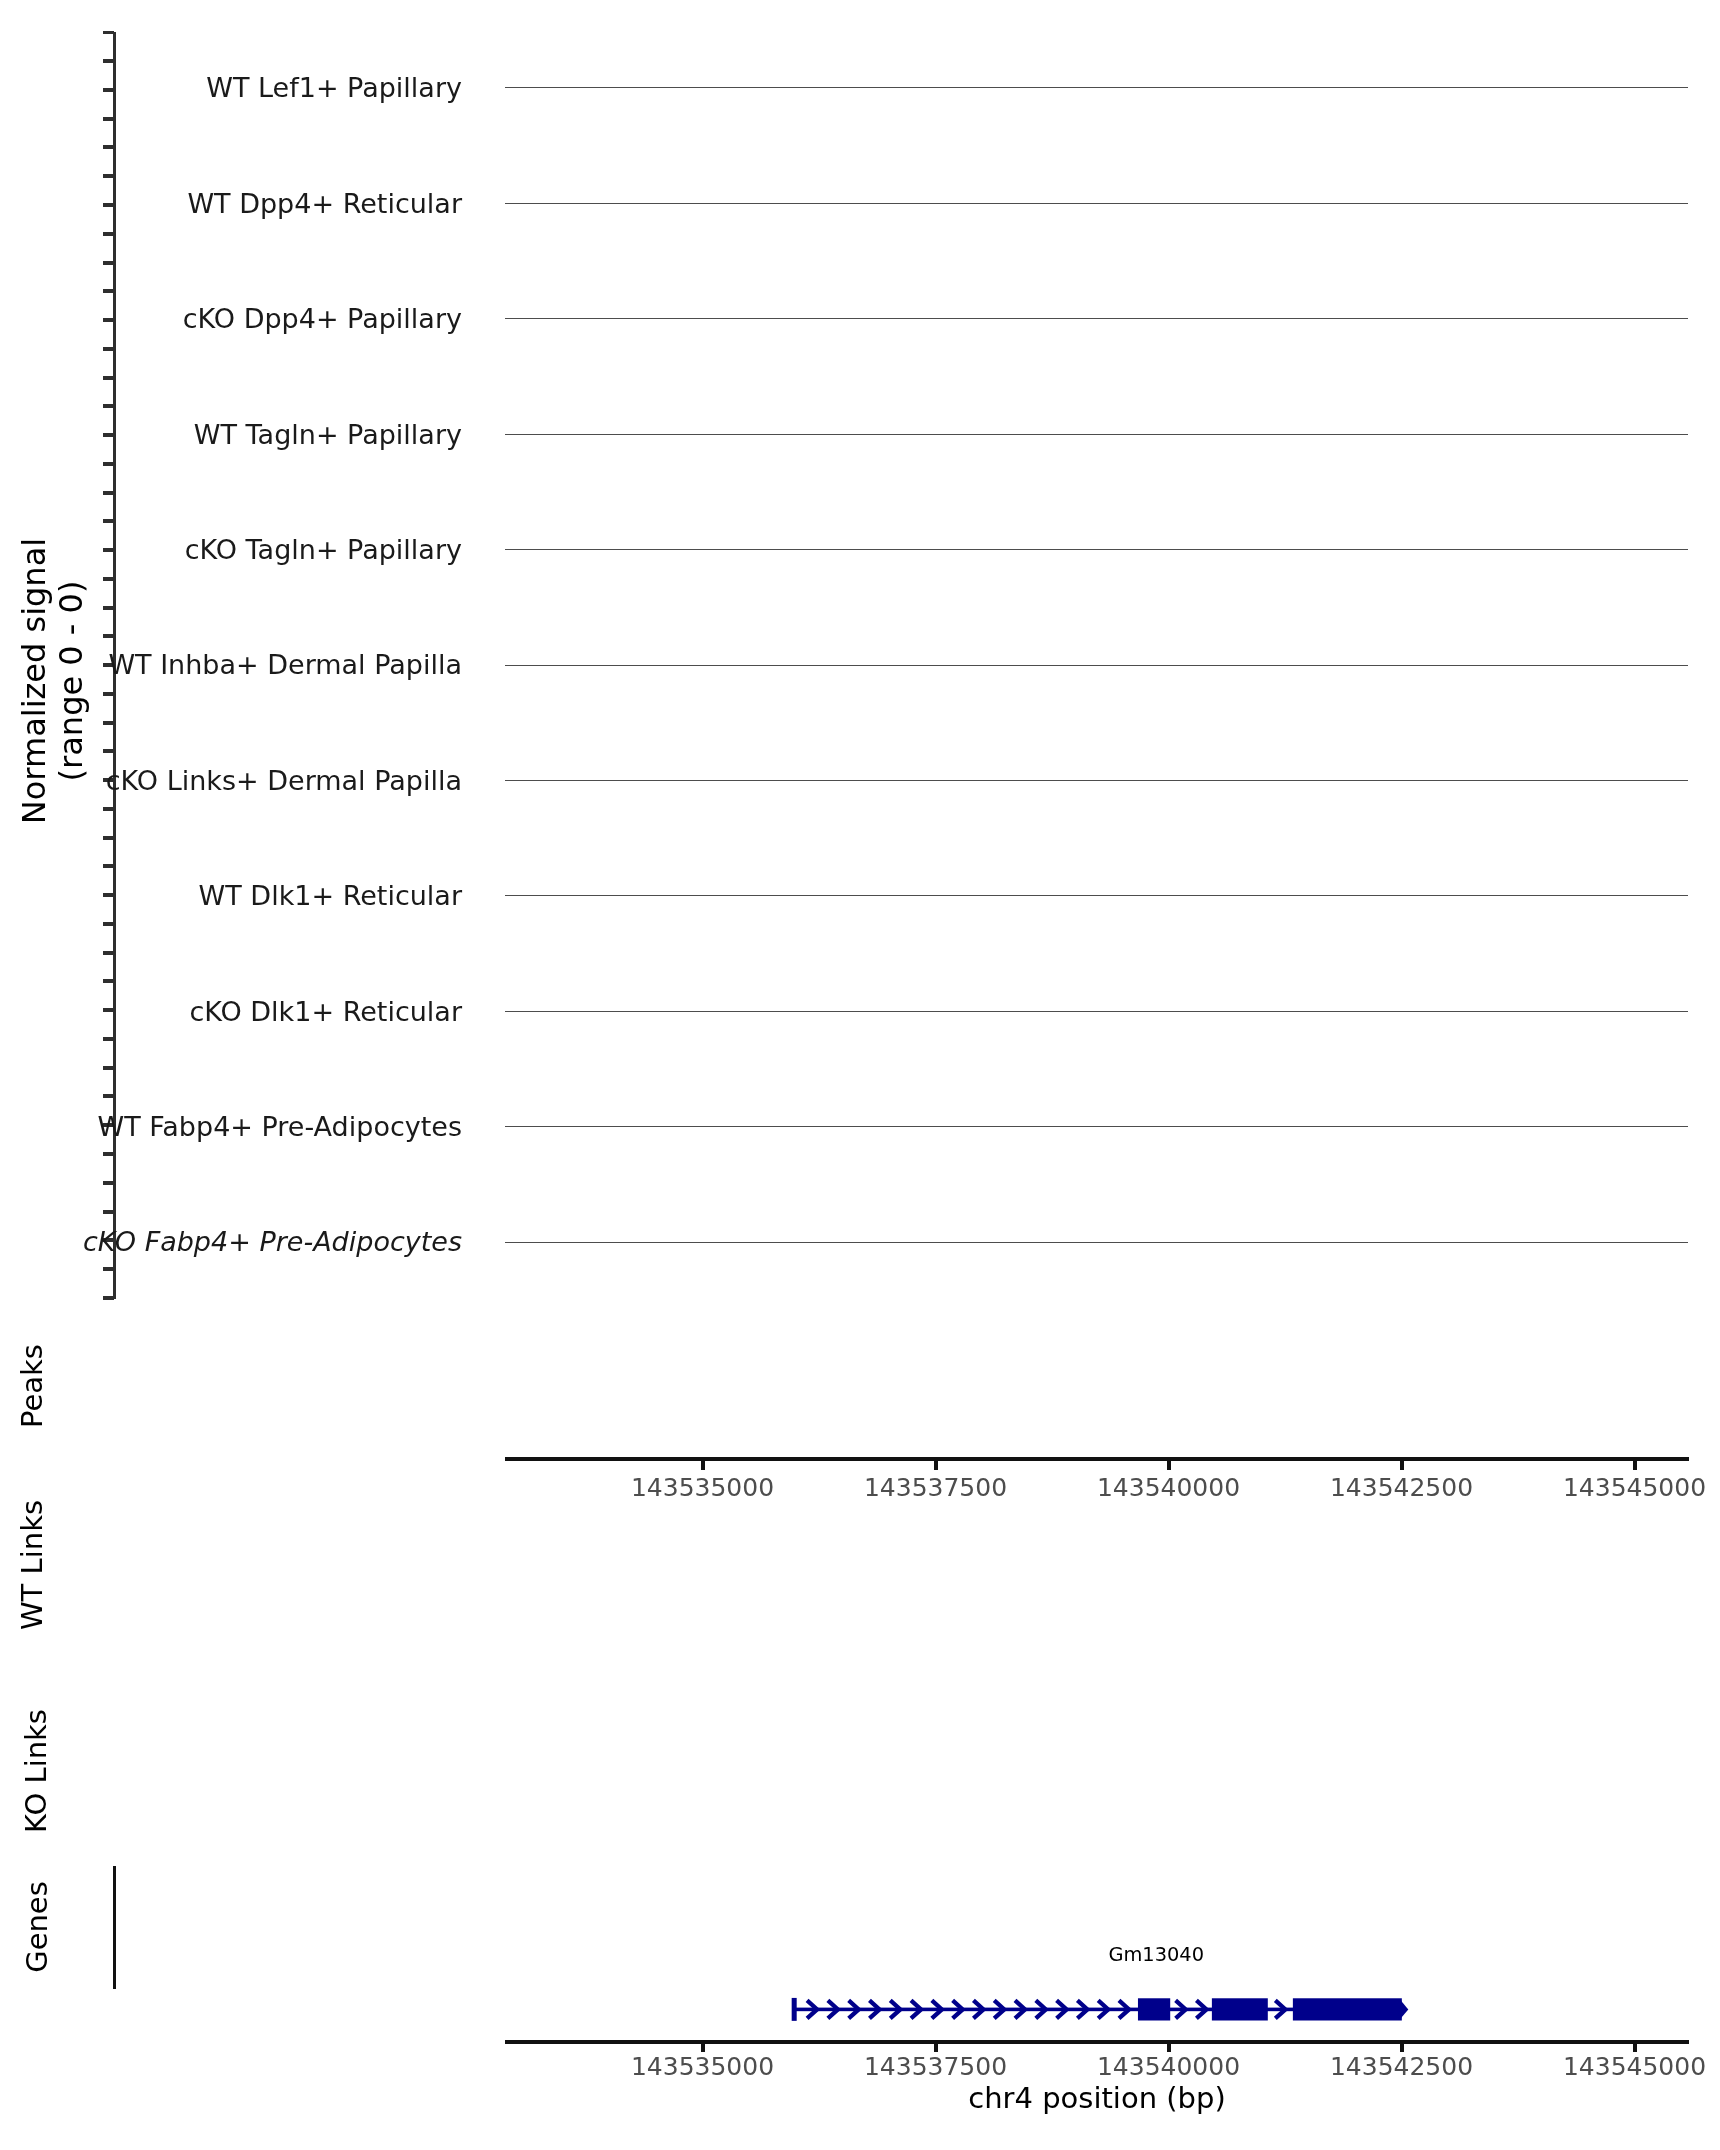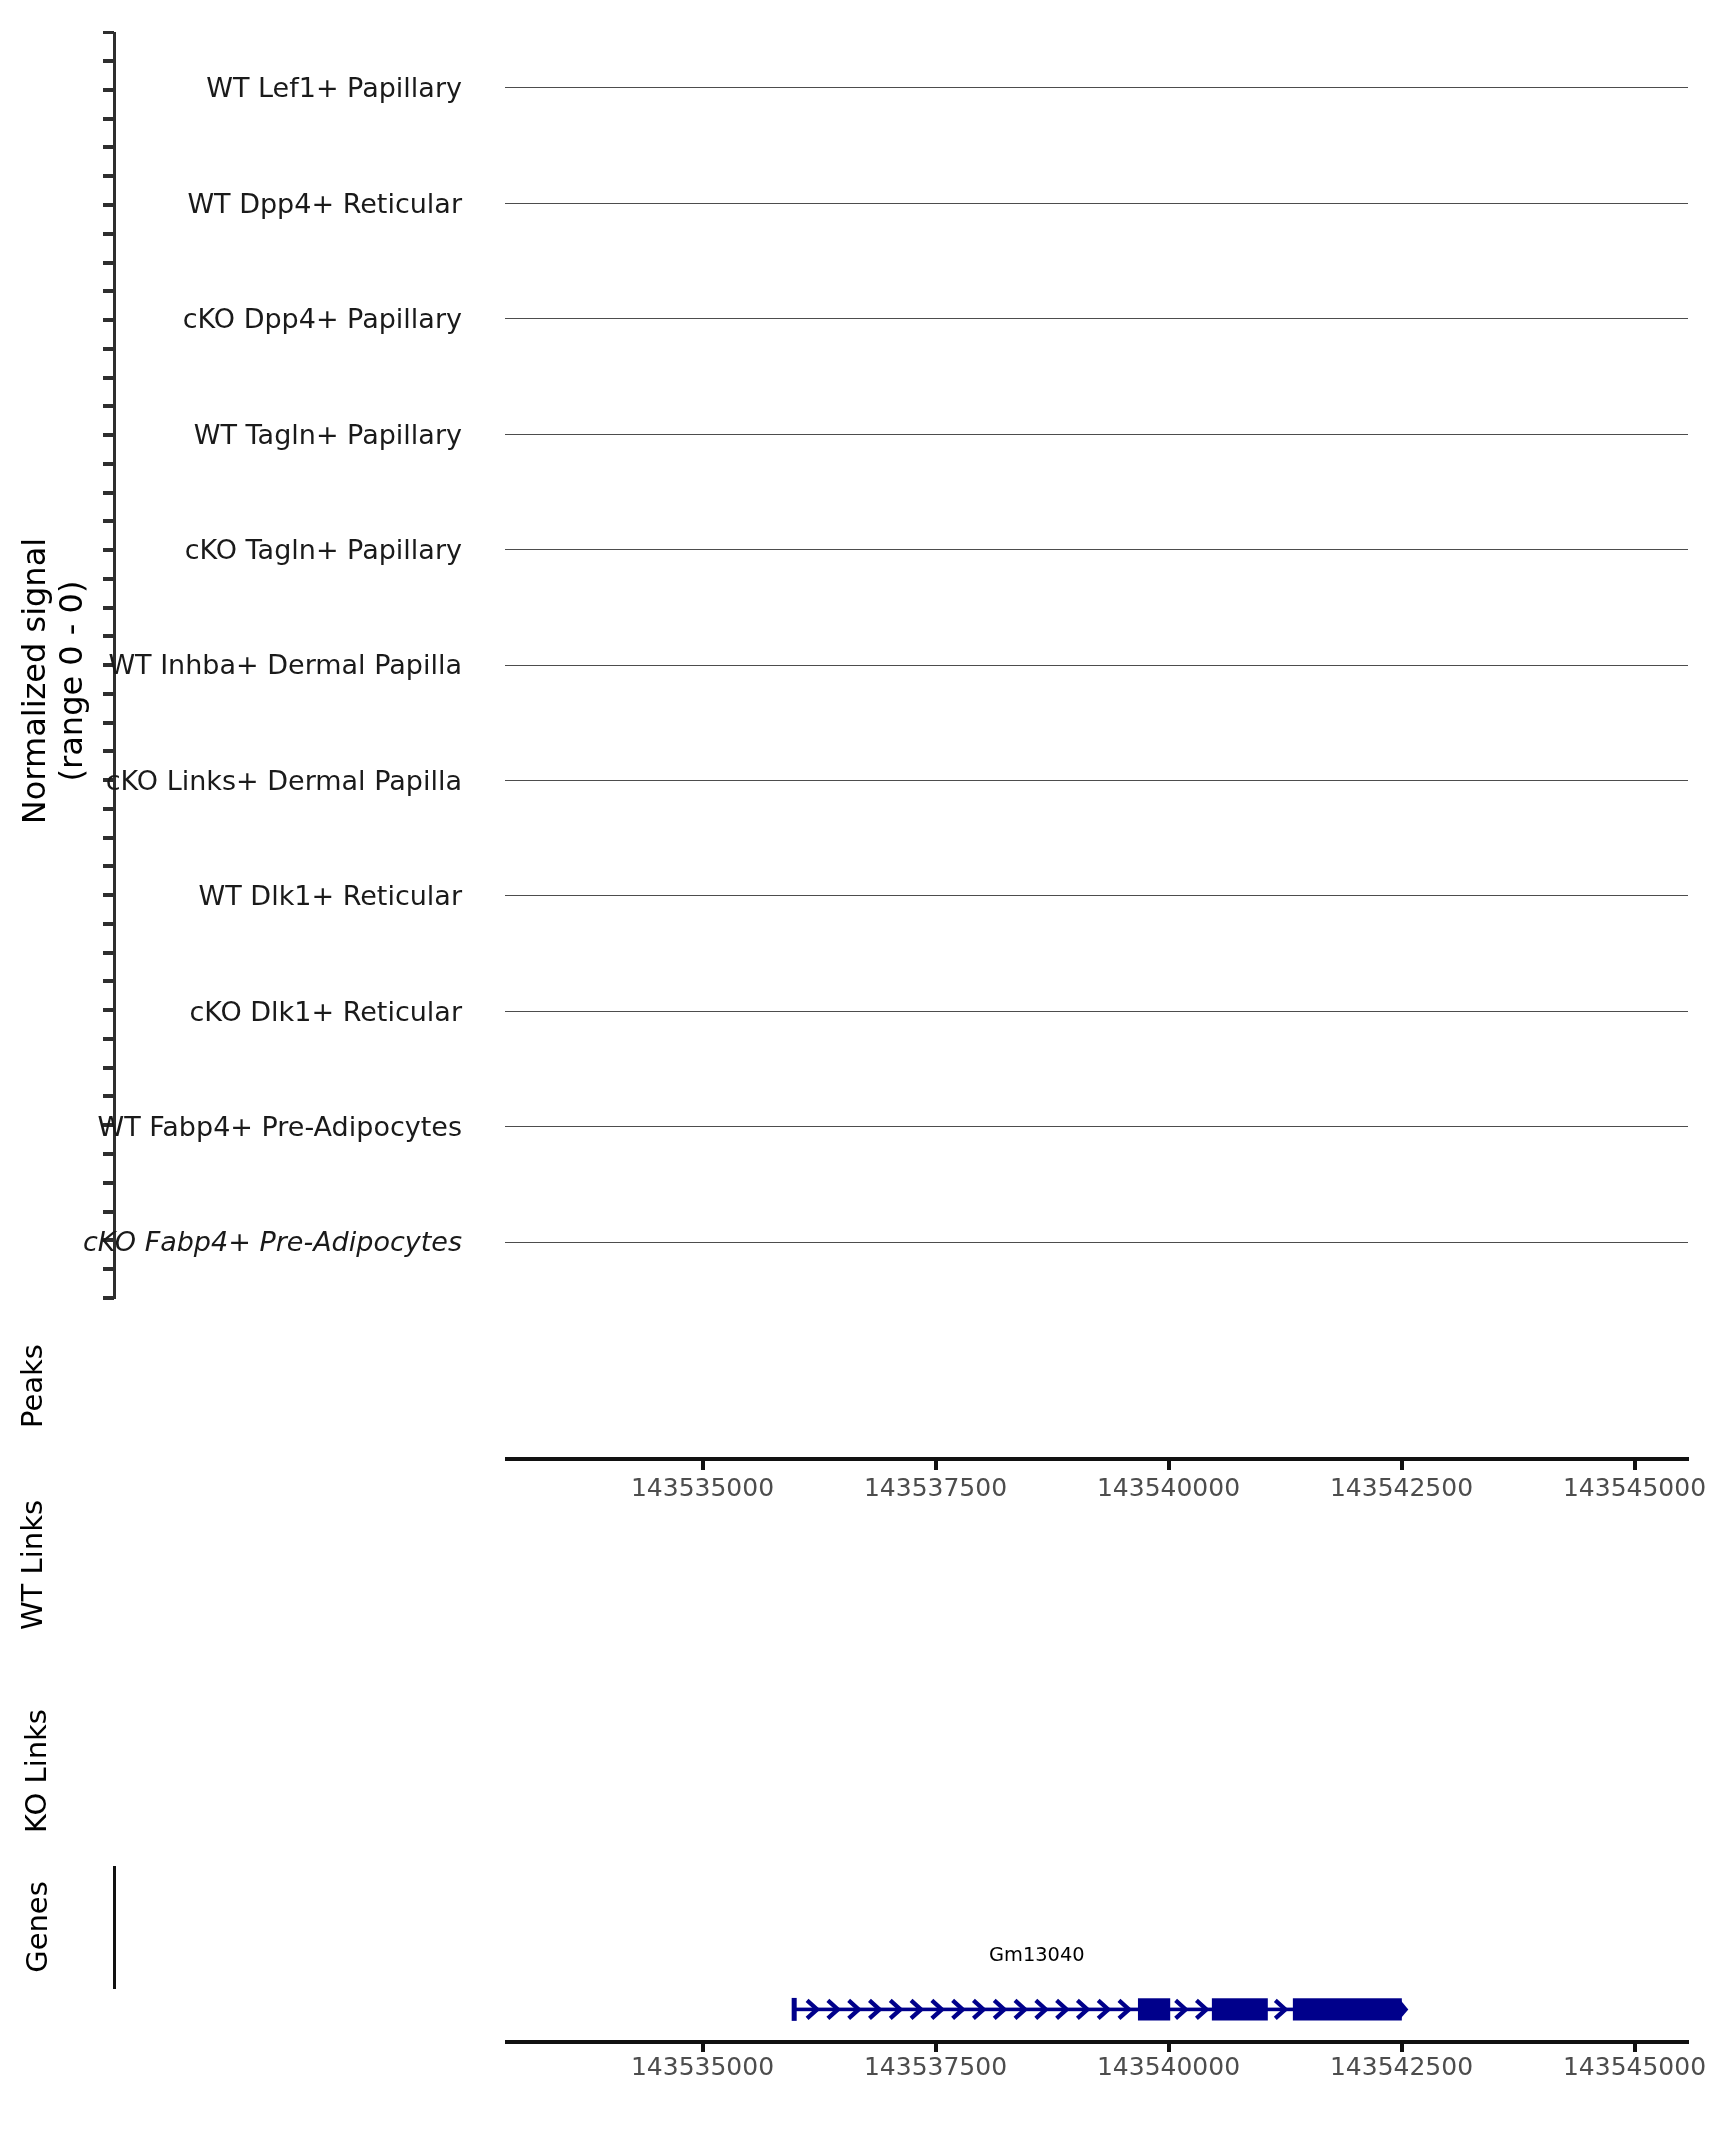"Gm13040" #gene-name { text-align: left -> right }
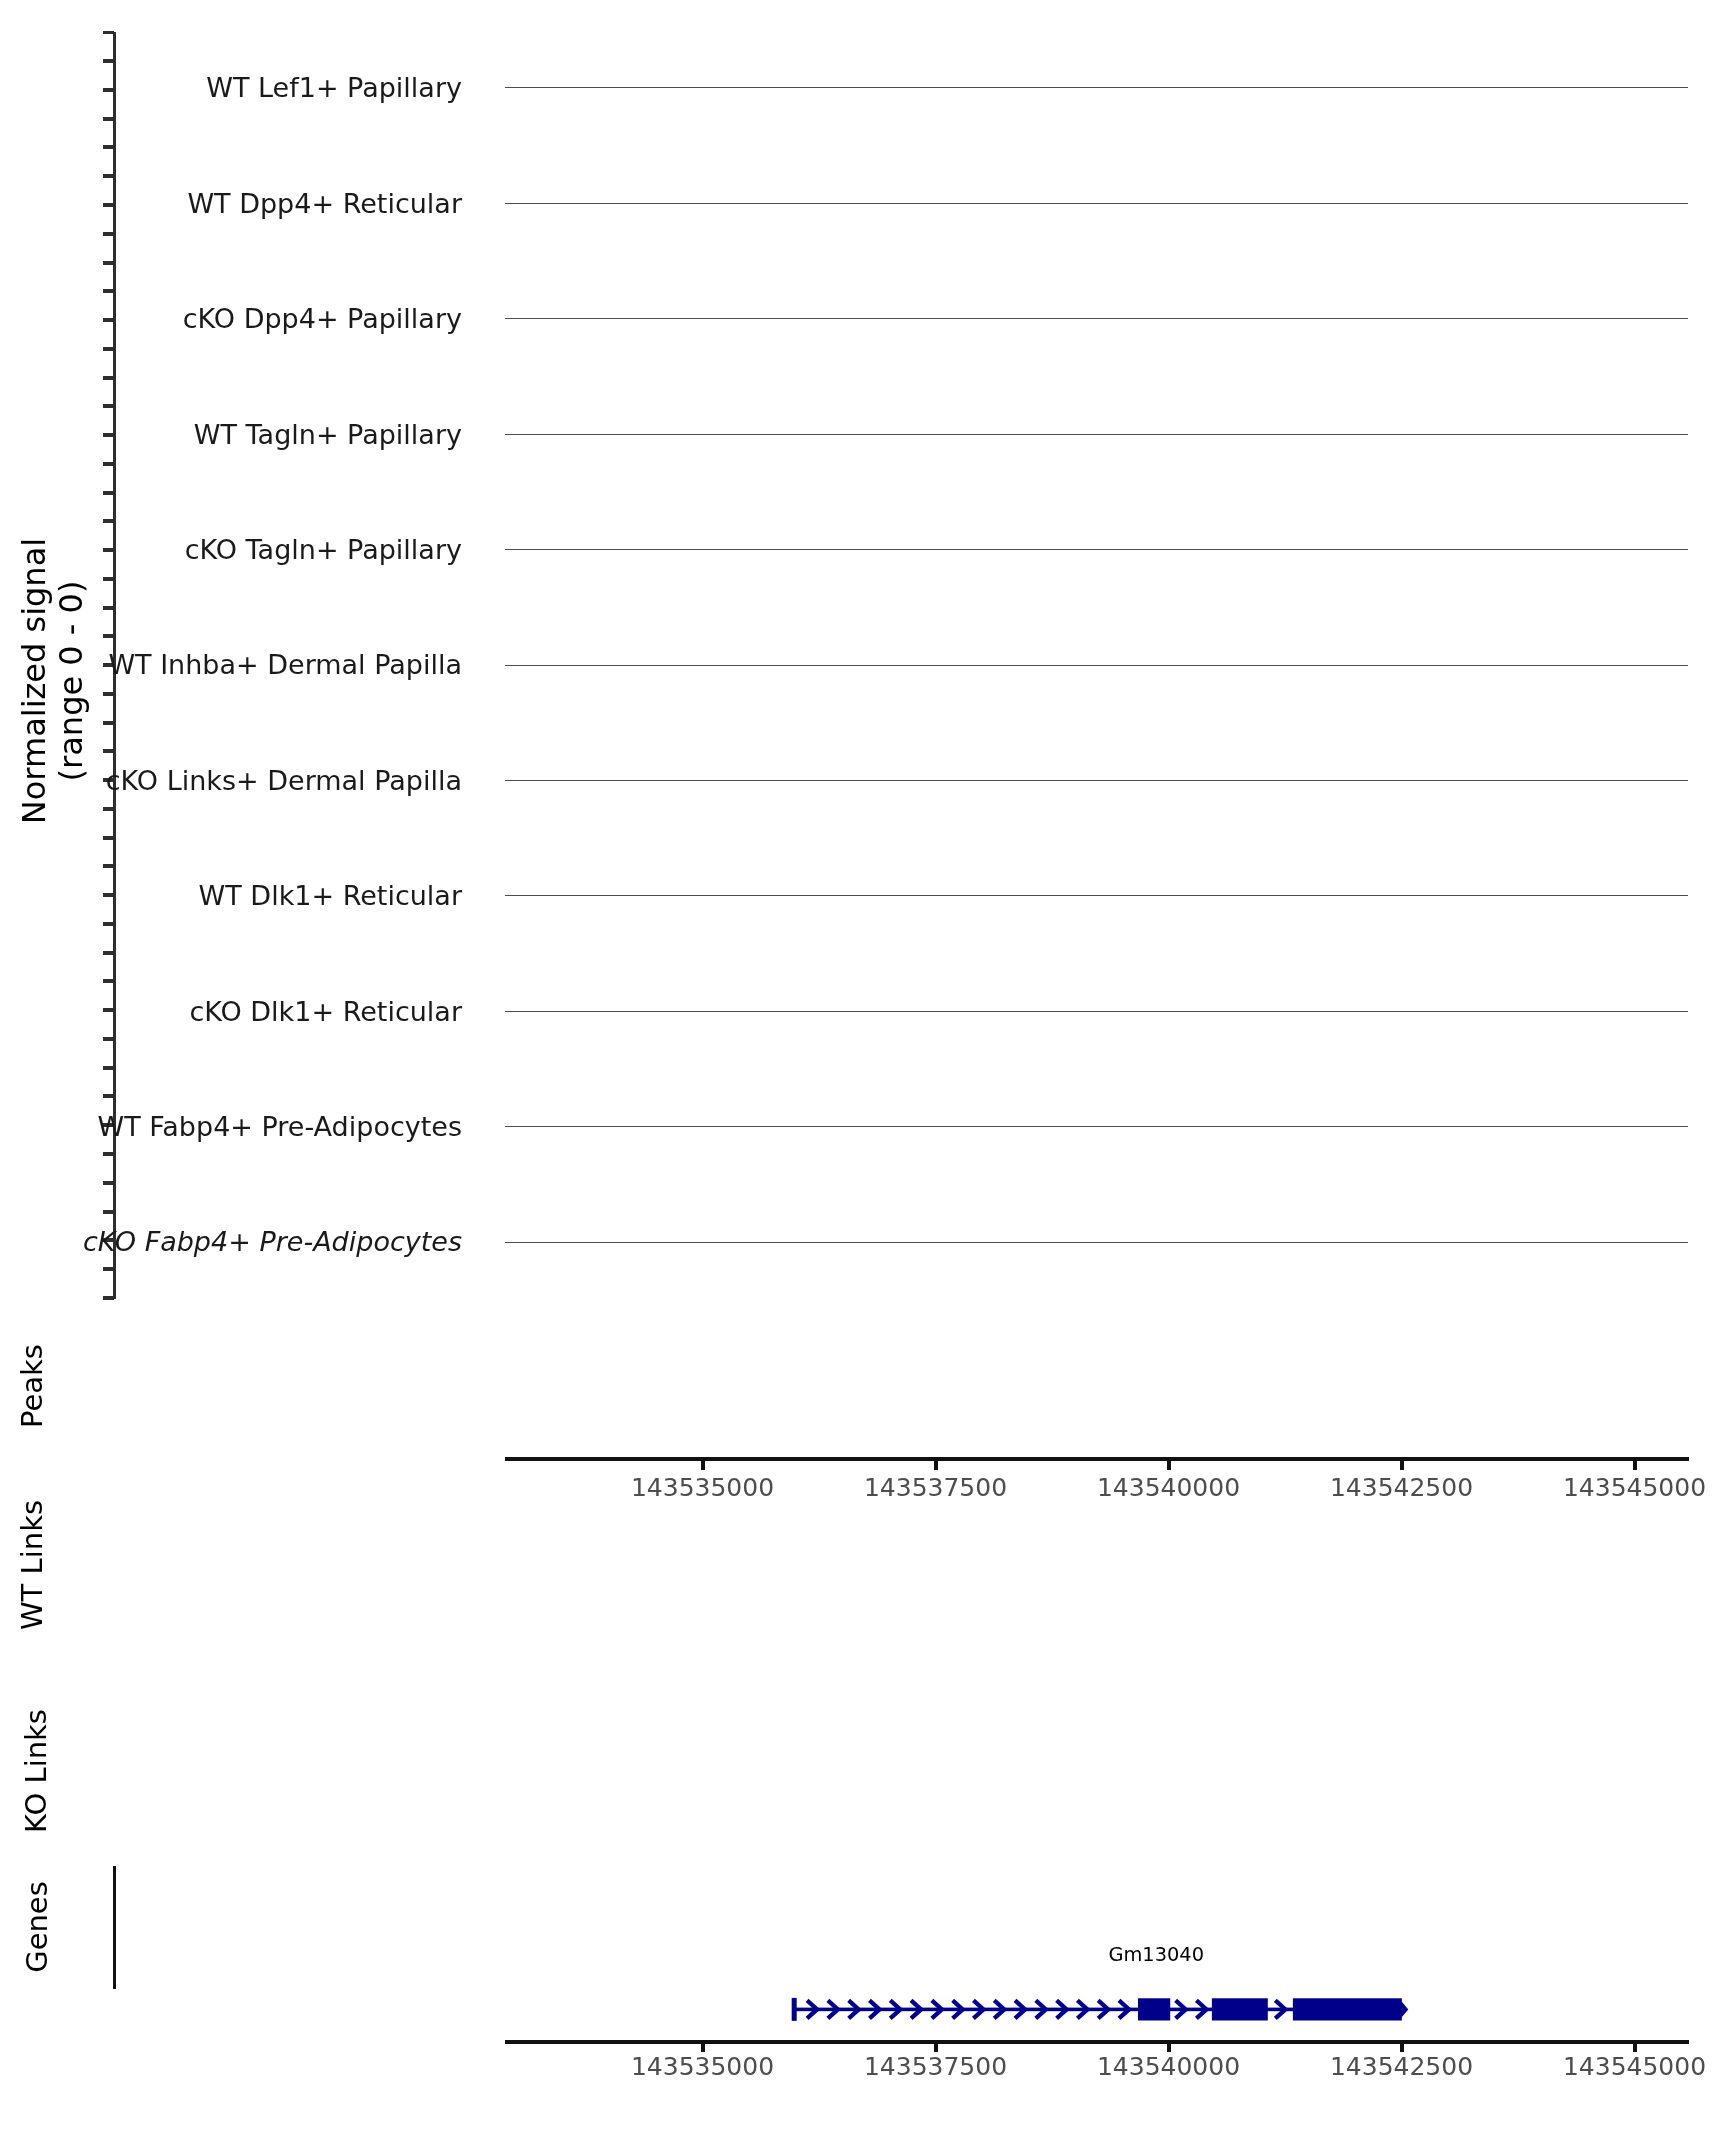"chr4 position (bp)" div { html: none -> <div>chr4 position (bp)</div> }
